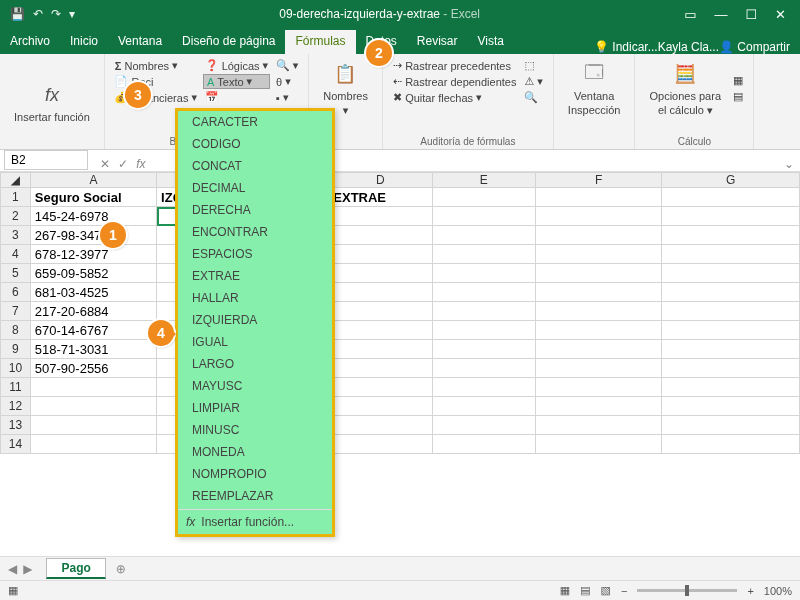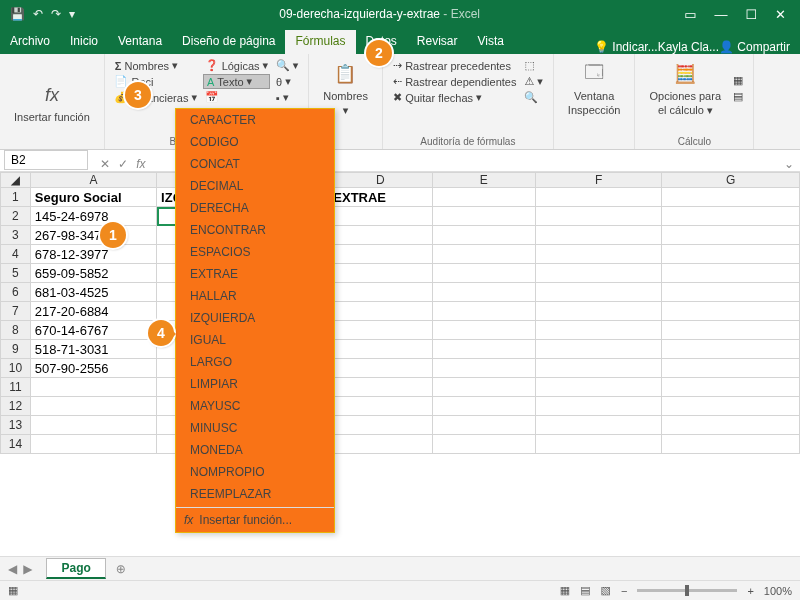"CARACTER" .dropdown { background: #f97316 -> #86efac; border: 1px solid #eab308 -> 3px solid #eab308 }
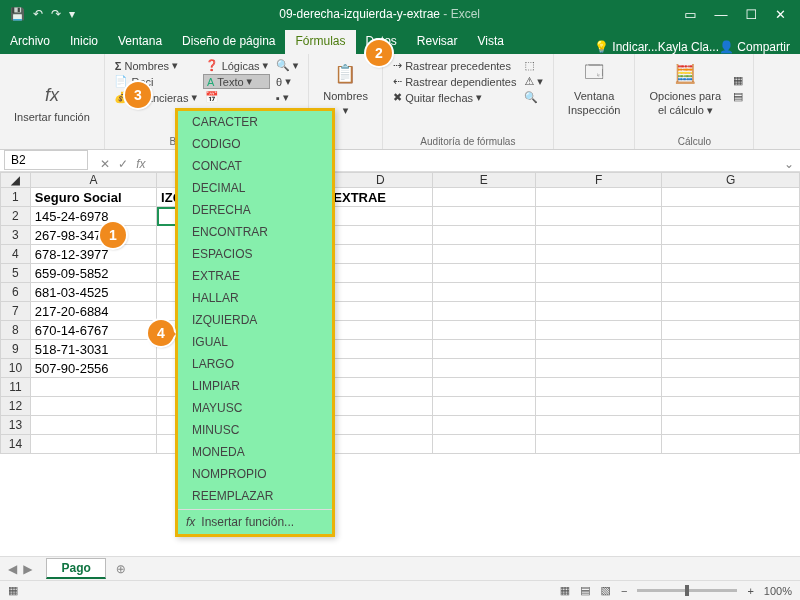"LIMPIAR" div.item { order: before "MAYUSC" -> after "MAYUSC" }
